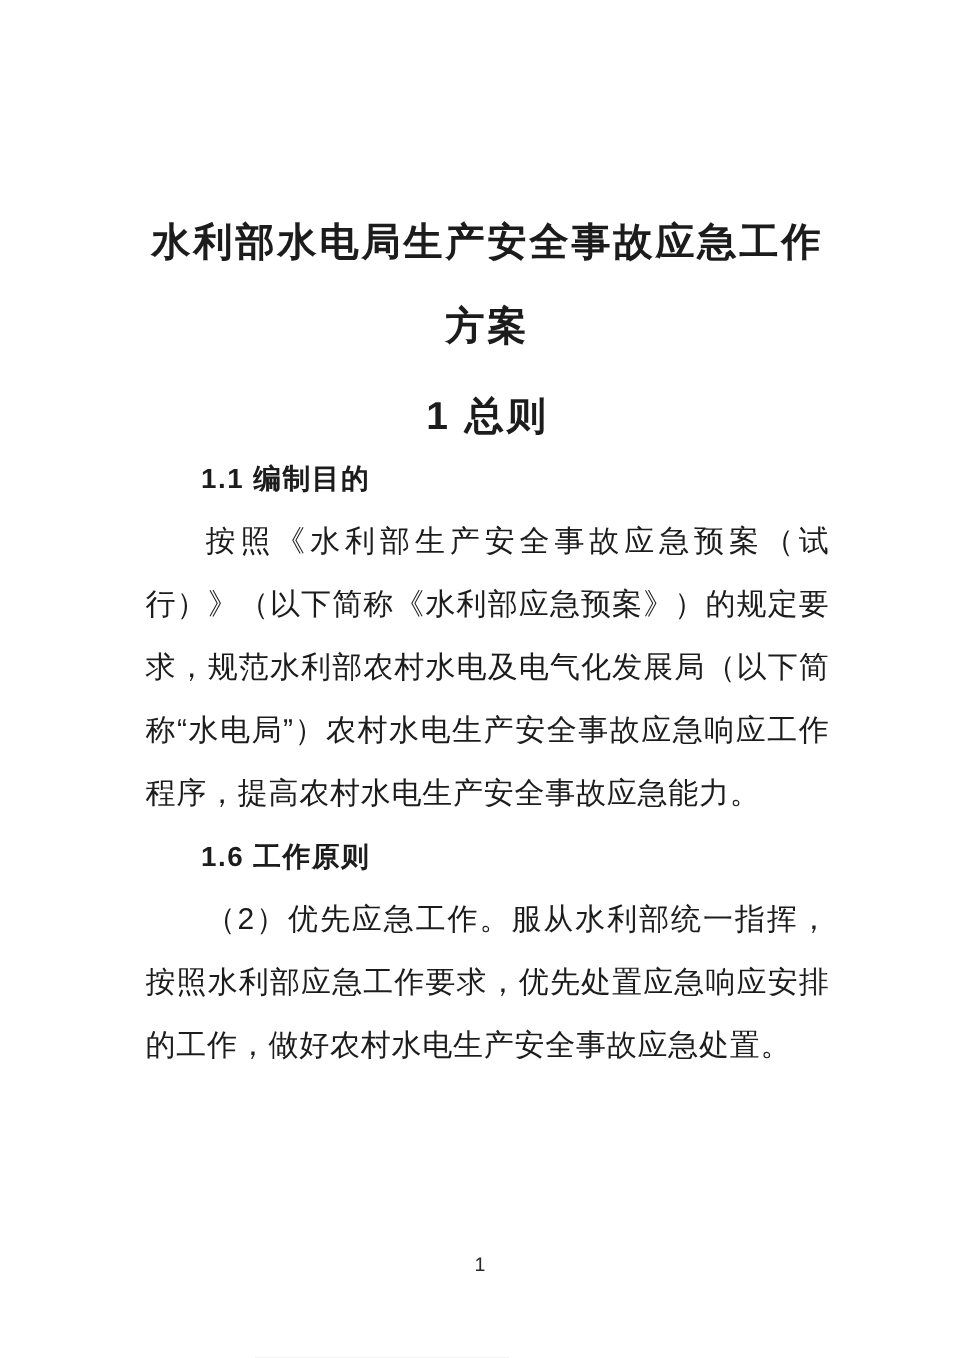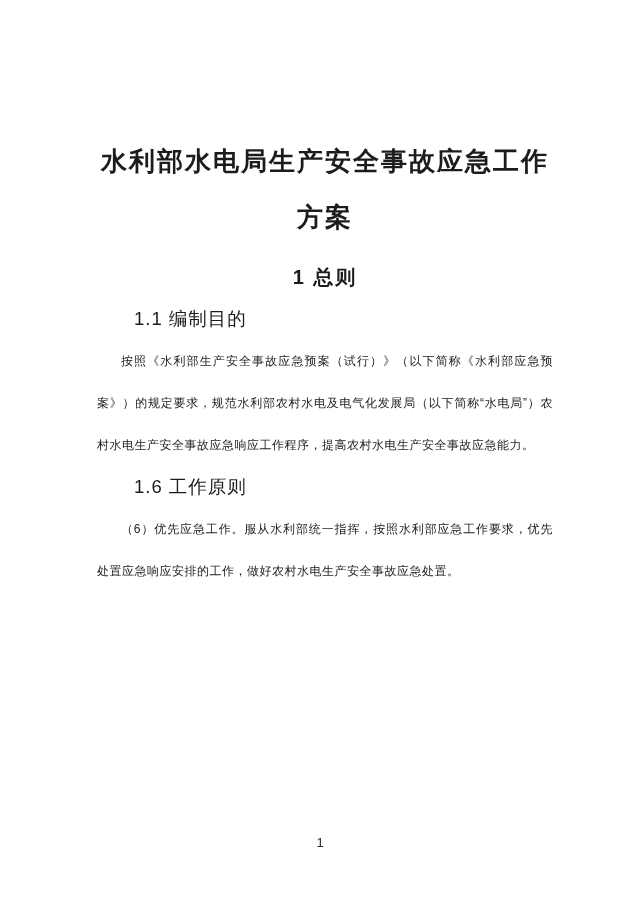"1 总则" .chapter-heading { font-size: 20px -> 26px }
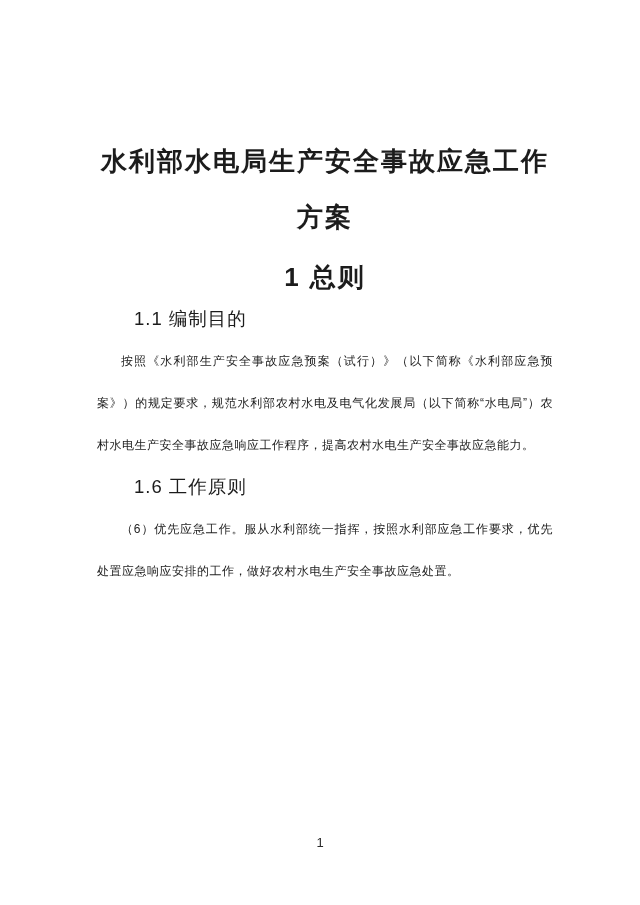"1.1 编制目的" .section-heading { font-weight: normal -> bold }
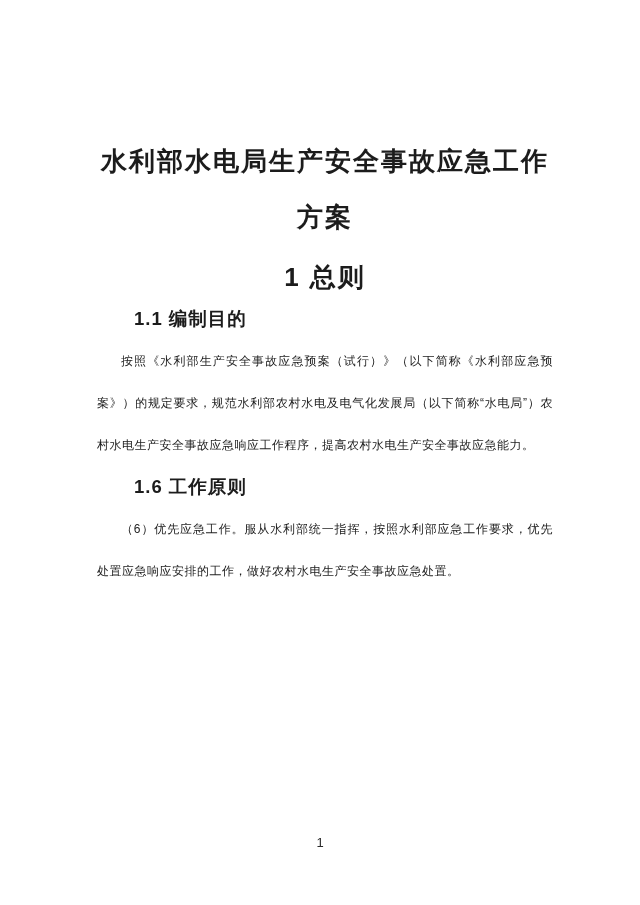"按照《水利部生产安全事故应急预案（试行）》（以下简称《水利部应急预案》）的规定要" .para { font-size: 12px -> 20px }
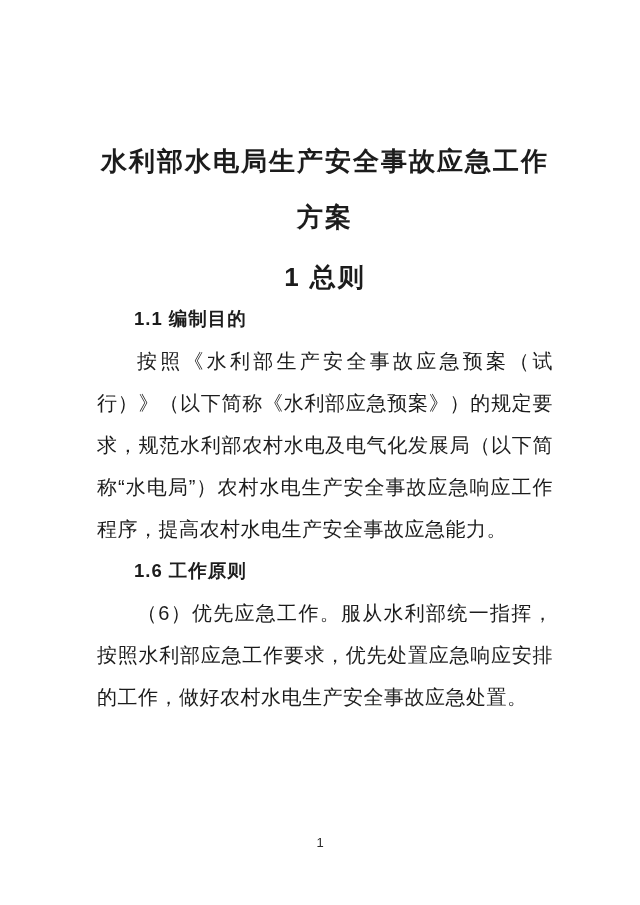"（6）优先应急工作。服从水利部统一指挥，按照水利部应急工作要求，优先处置应急响应" p.para { text: 6 -> 2 }
